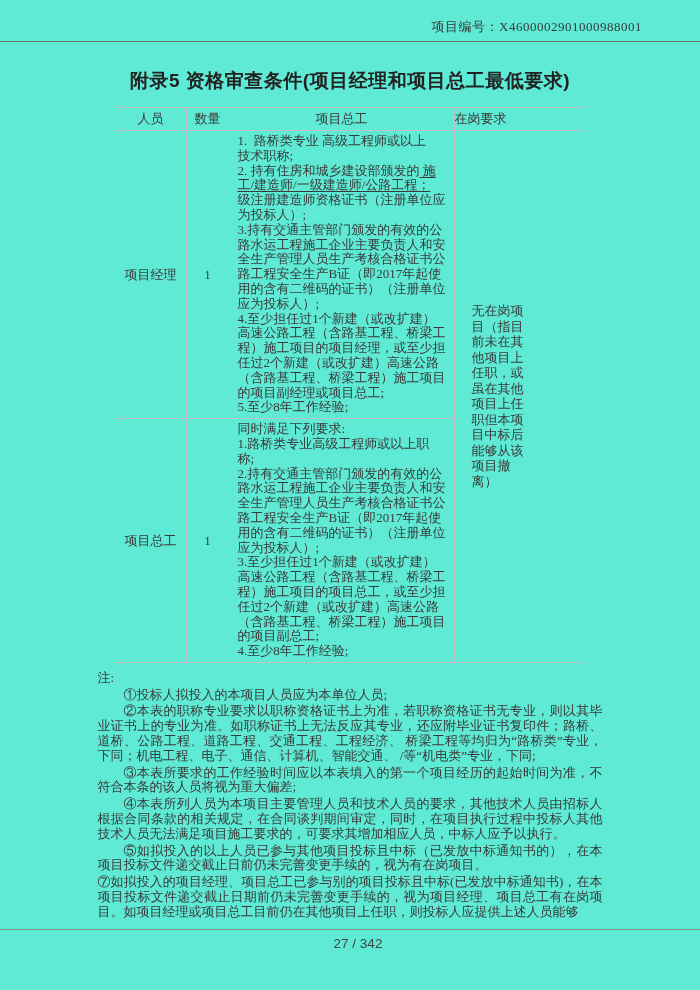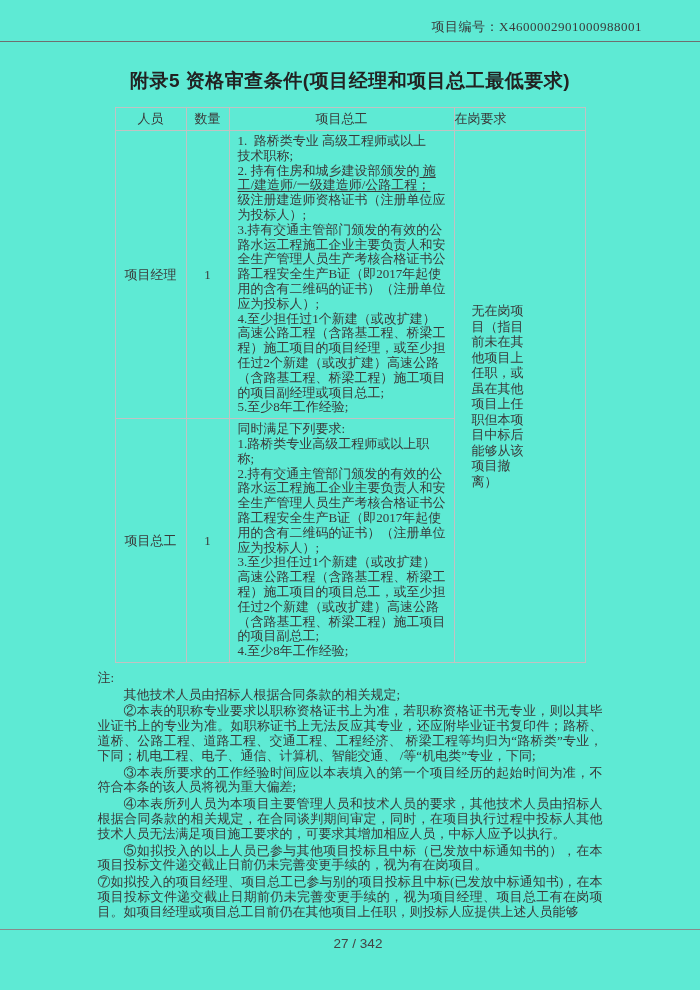"其他技术人员由招标人根据合同条款的相关规定;" p.num { text: 其他技术人员由招标人根据合同条款的相关规定 -> ①投标人拟投入的本项目人员应为本单位人员 }
